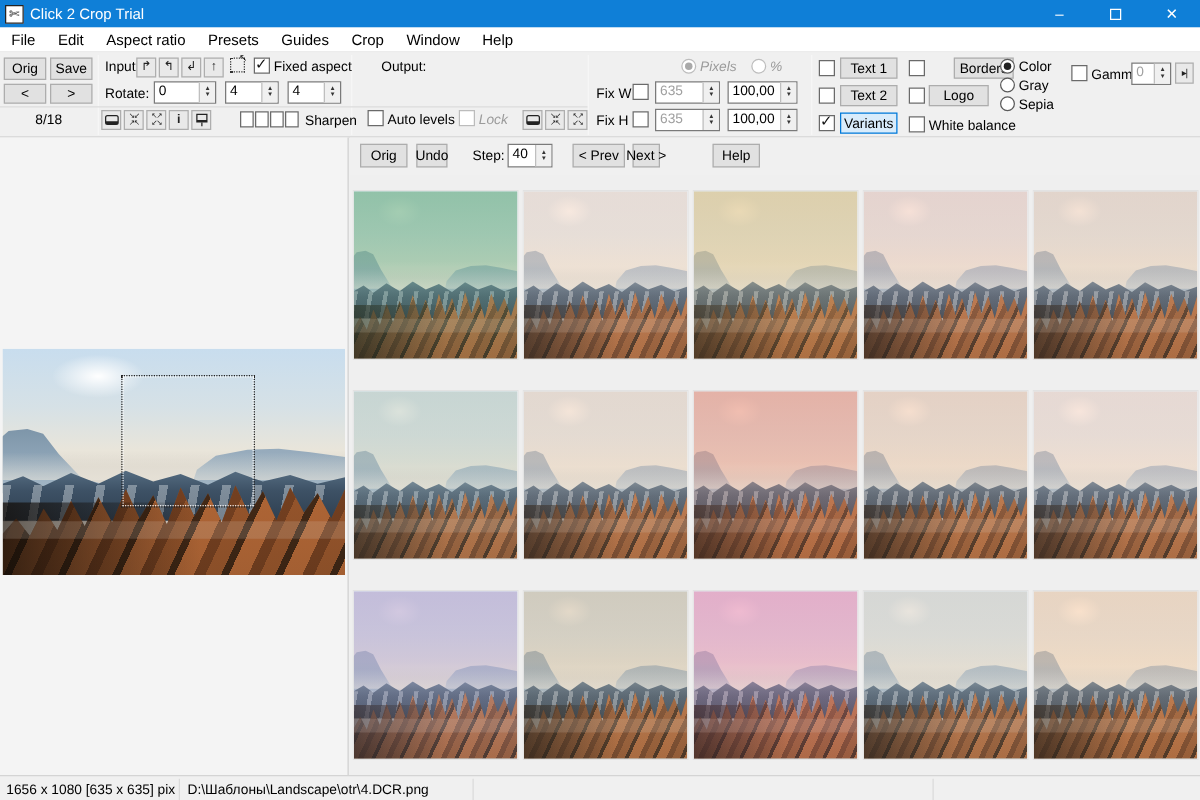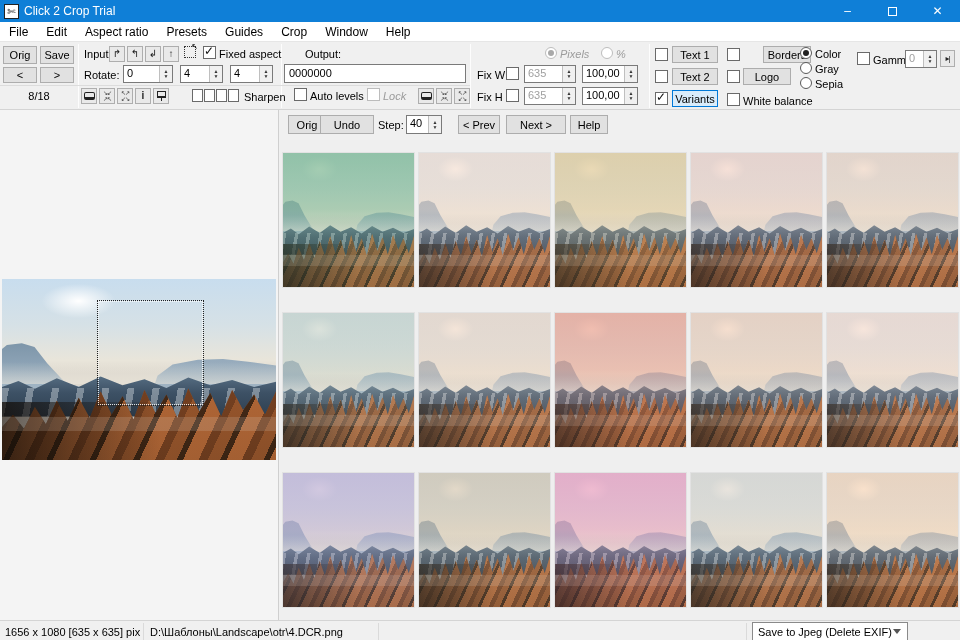"0000000" div.textfield { html: <div>0000000</div> -> none }
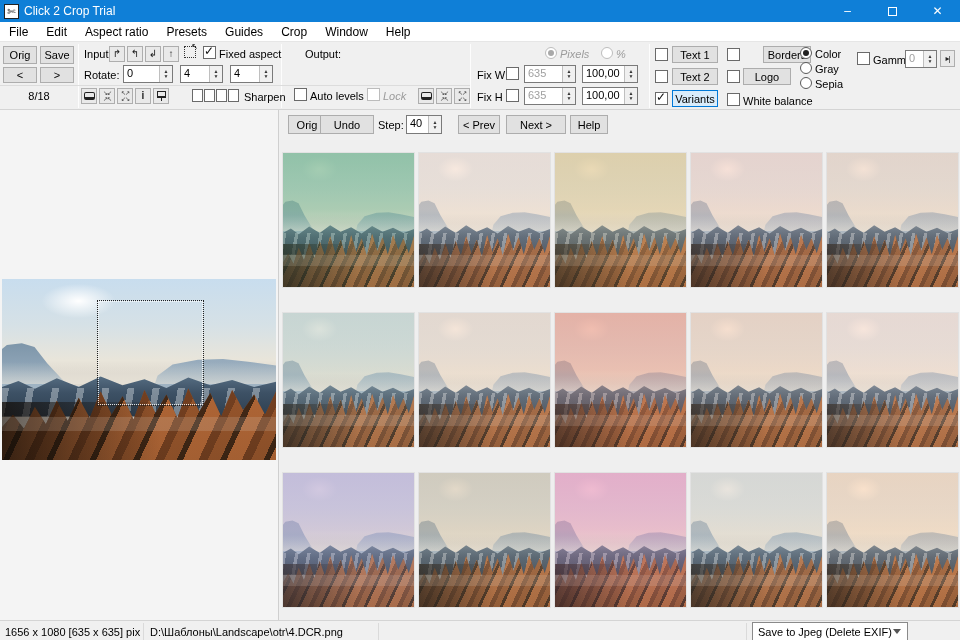"Undo" div.btn { left: 40px -> 53px; width: 54px -> 25px }
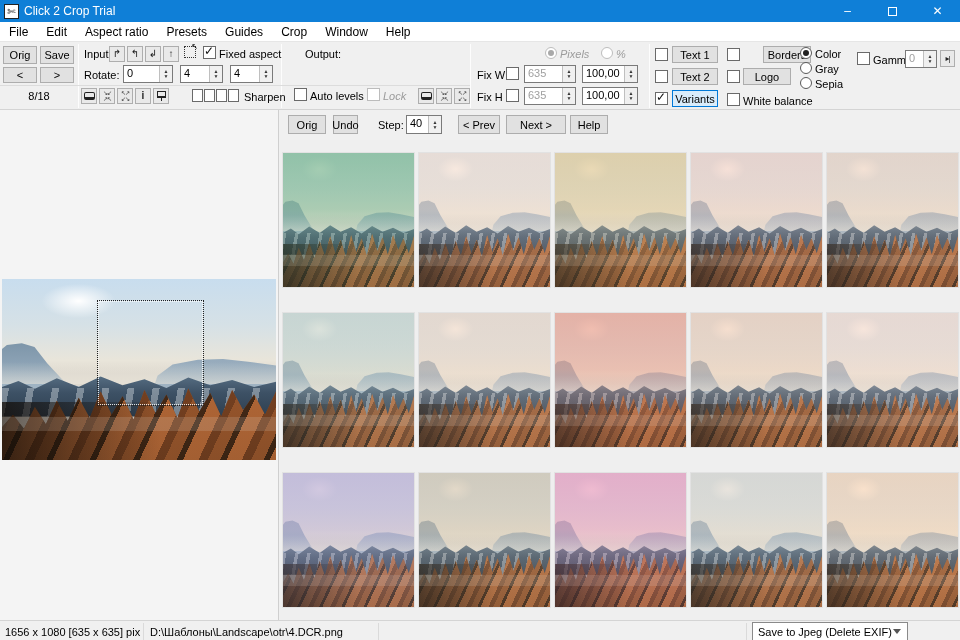"Next >" div.btn { width: 60px -> 22px }
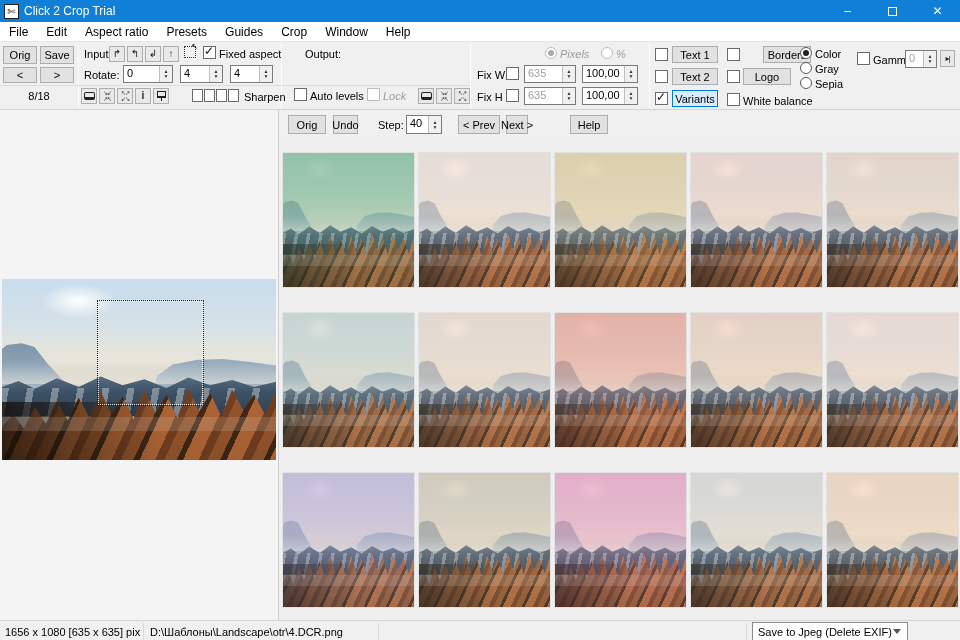"Save to Jpeg (Delete EXIF)" div.save-combo { html: <div> <span>Save to Jpeg (Delete EXIF)</span> <span></span> </div> -> none }
